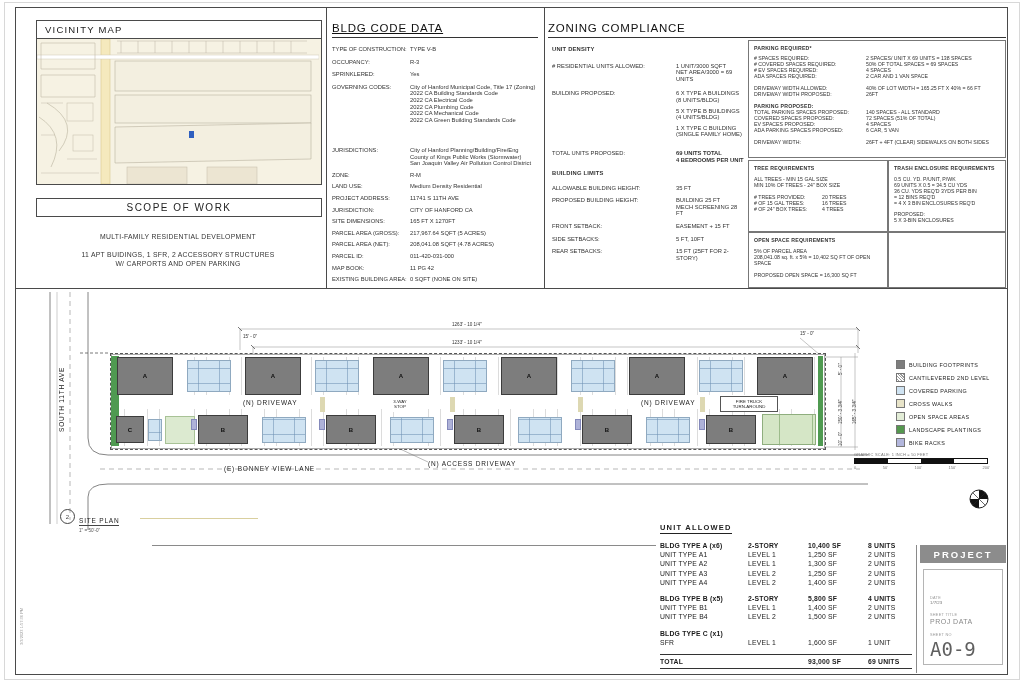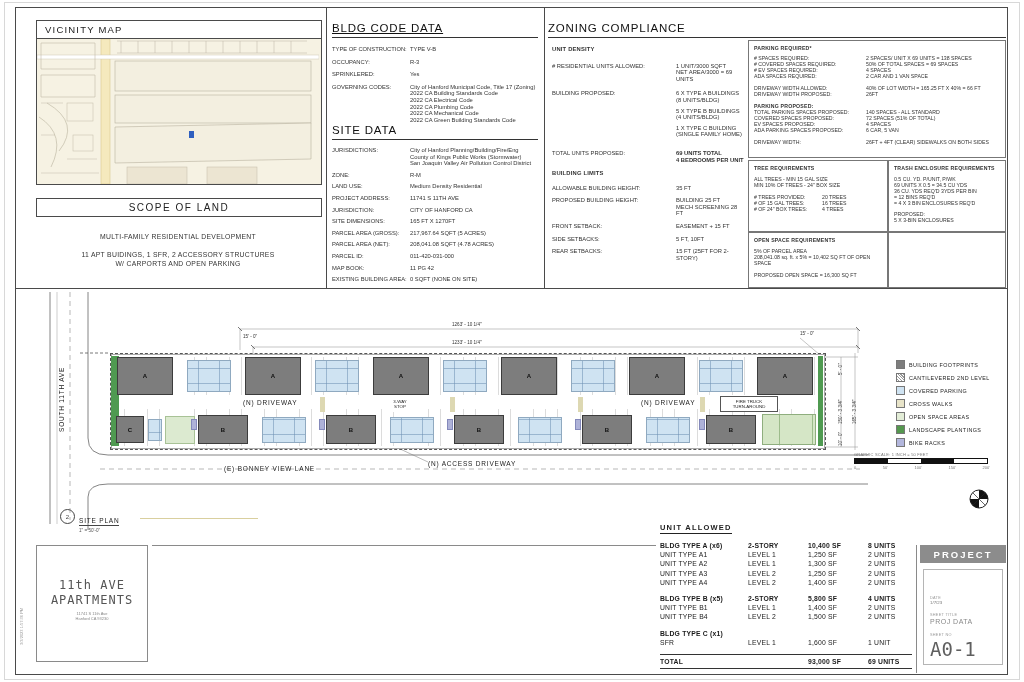"SITE DATA" div.abs { html: <div>SITE DATA</div> -> none }
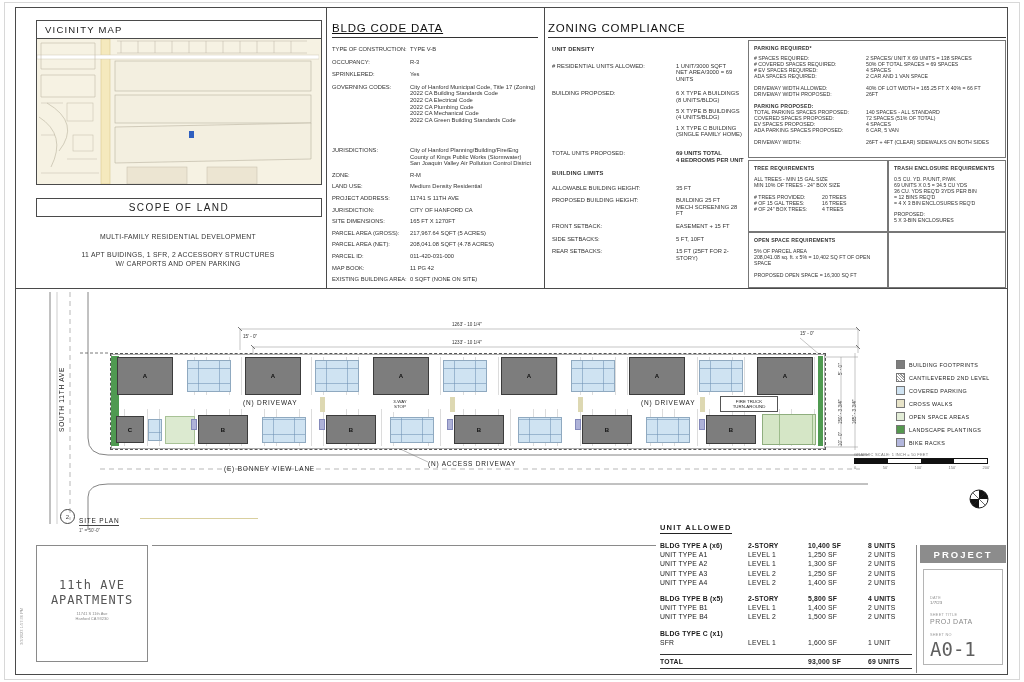"SCOPE OF LAND" span { text: LAND -> WORK }
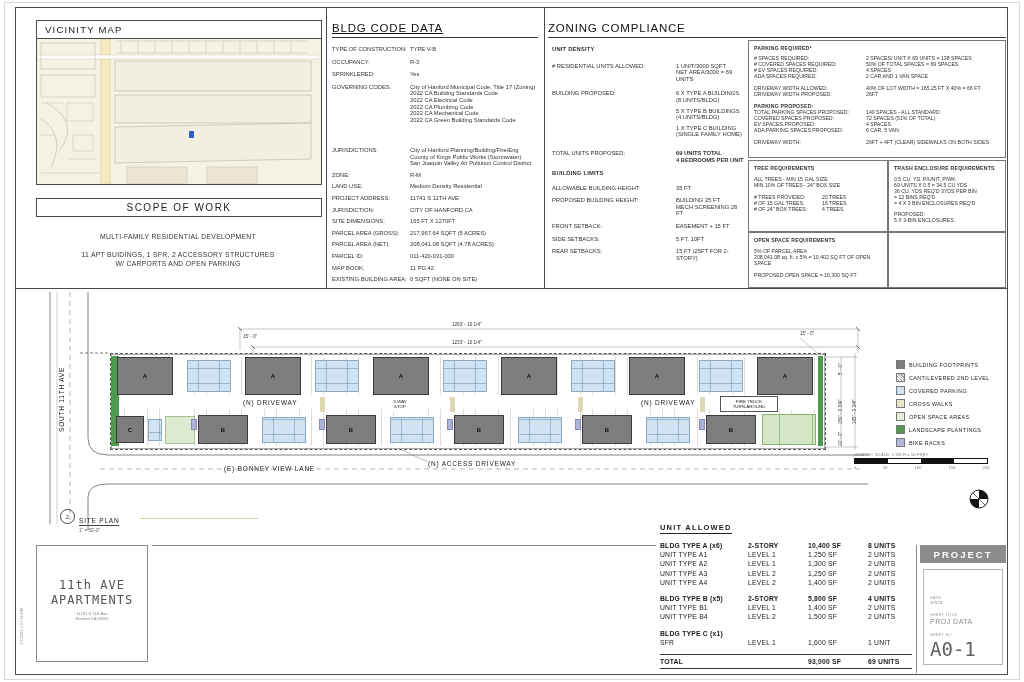"11th AVE" div.abs { html: <div> <div>11th AVE</div> <div>APARTMENTS</div> <div>11741 S 11th Ave</div> <div>Hanford CA 93230</div> </div> -> none }
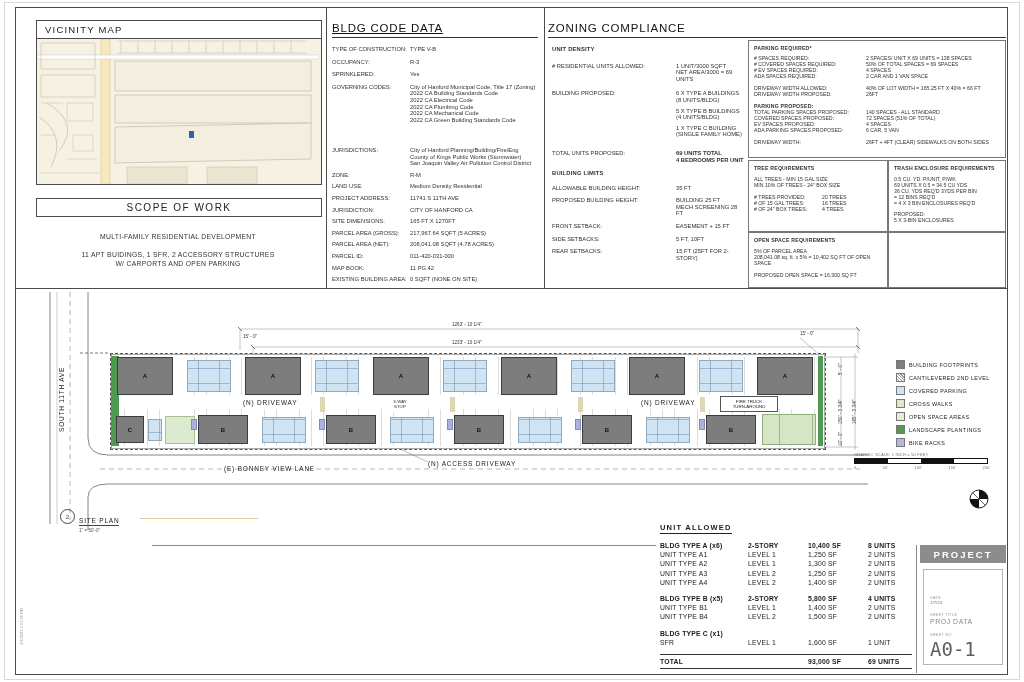"A0-1" div.tb-no { text: A0-1 -> A0-9 }
